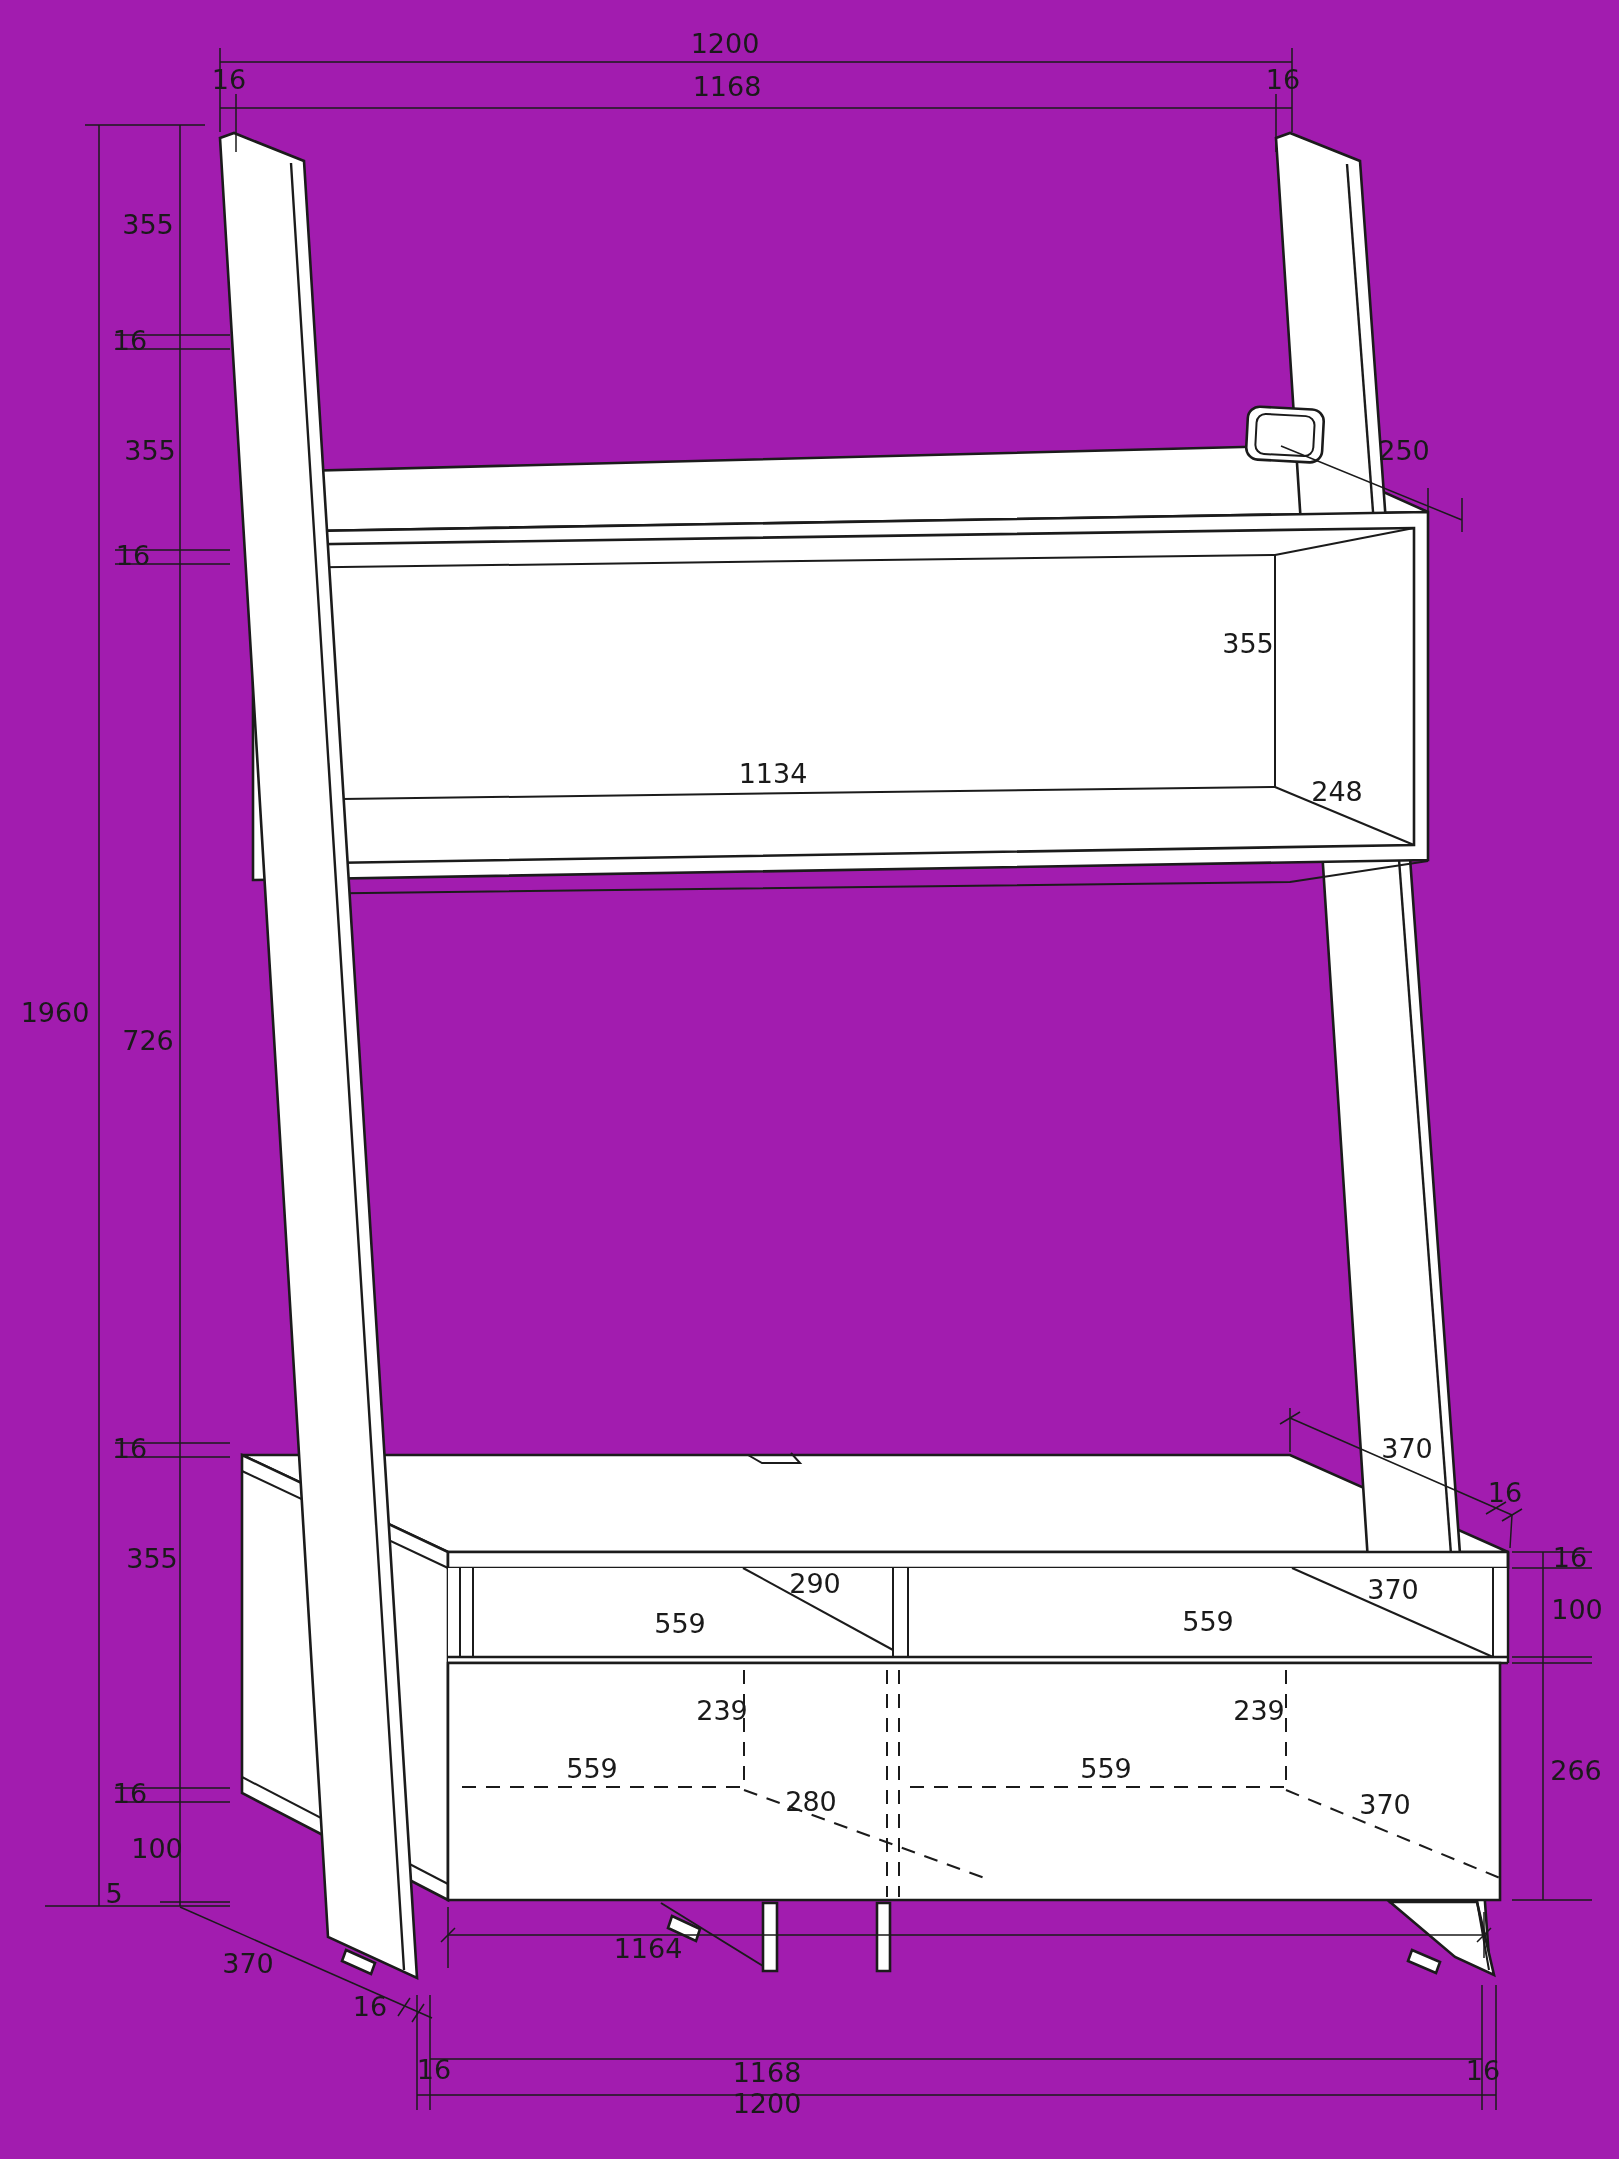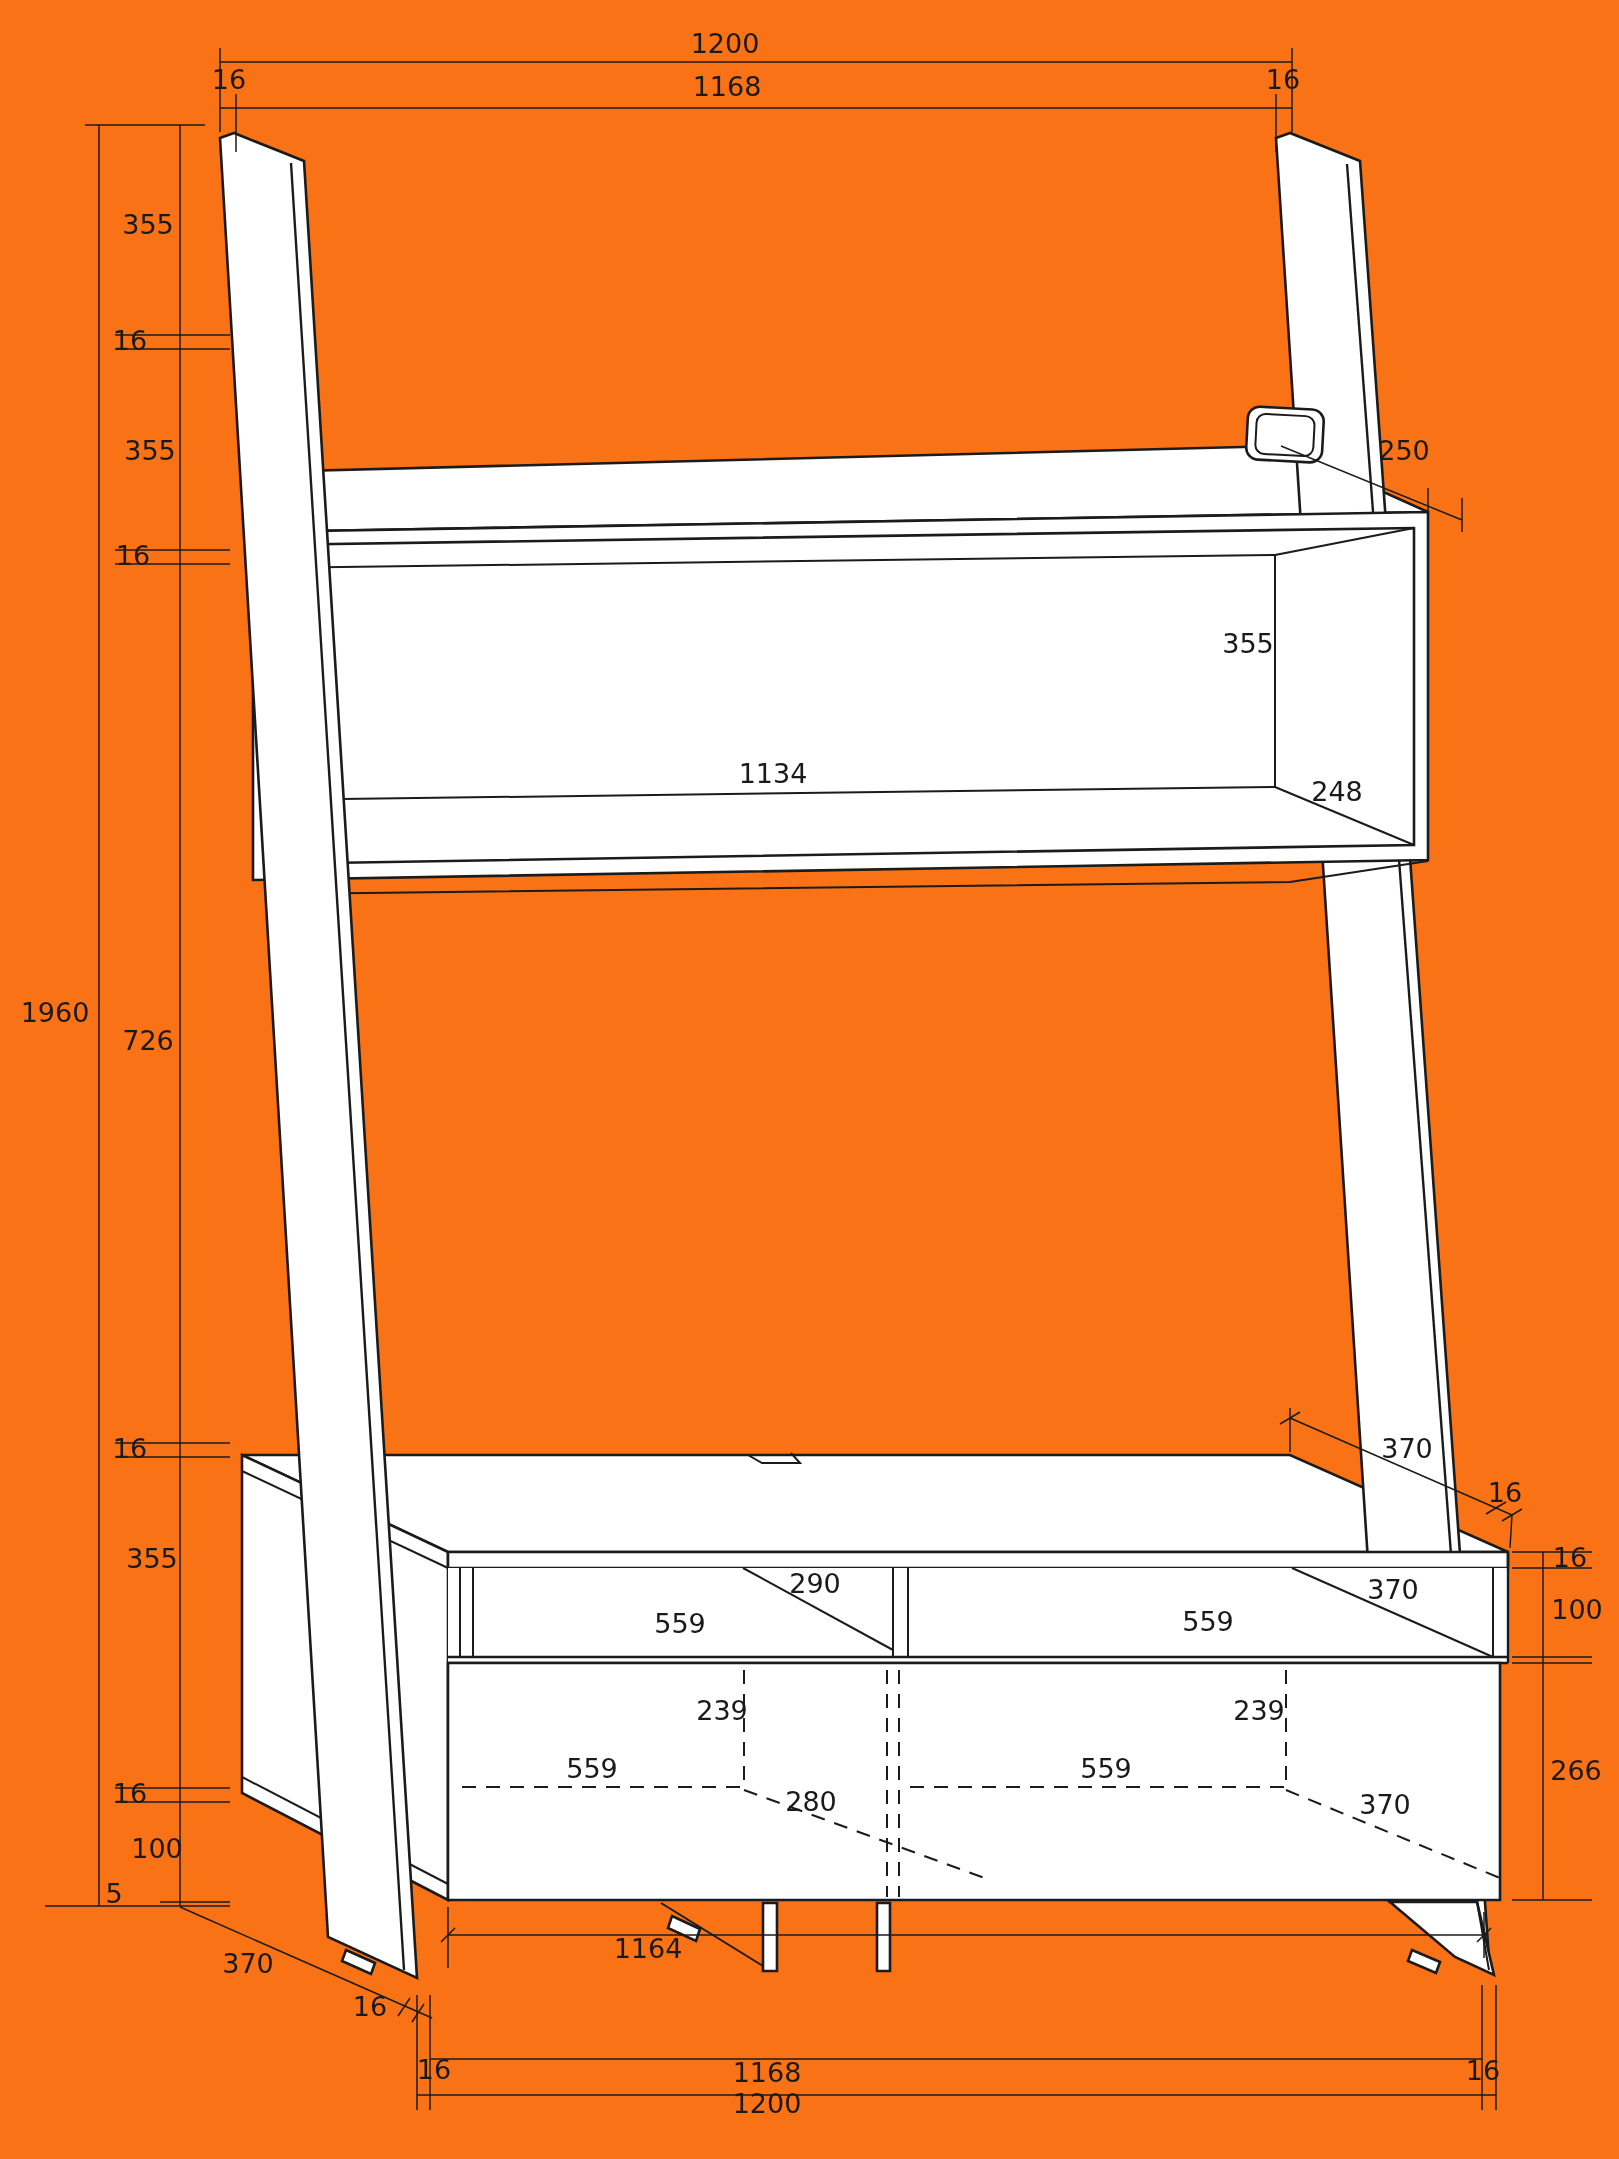"1200" .stage { background: #f97316 -> #a21caf }
